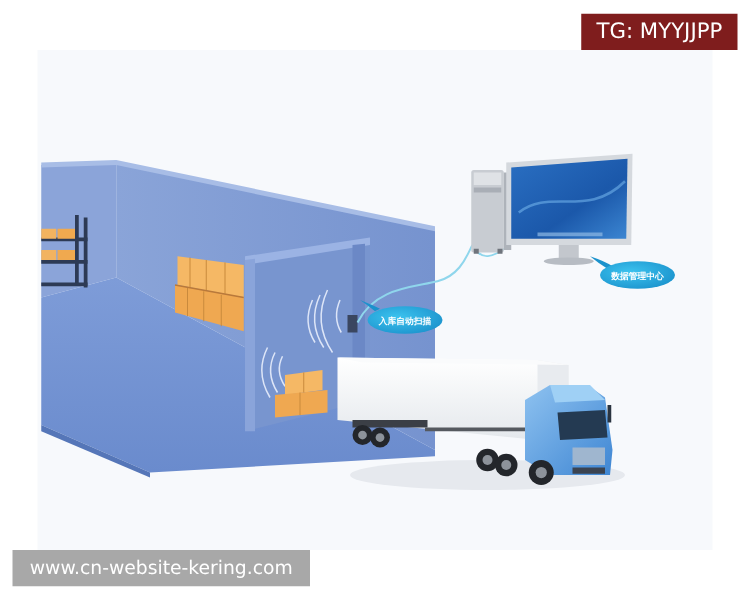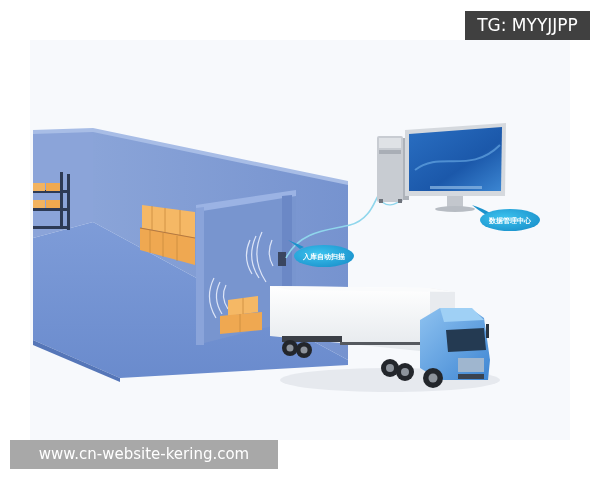"TG: MYYJJPP" .badge-top { background: #404040 -> #7f1d1d }
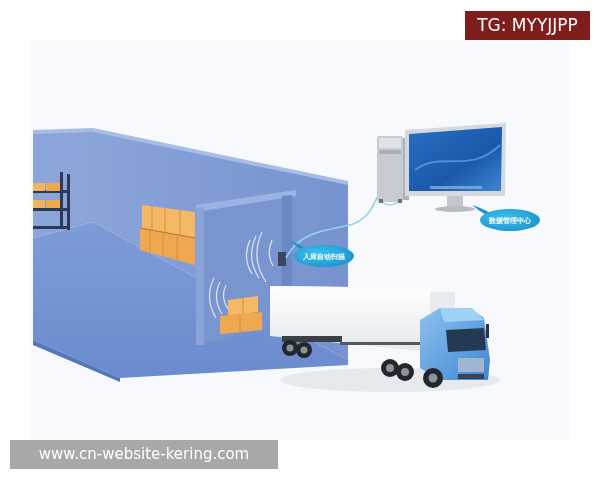"www.cn-website-kering.com" .badge-bottom { width: 268px -> 238px }
